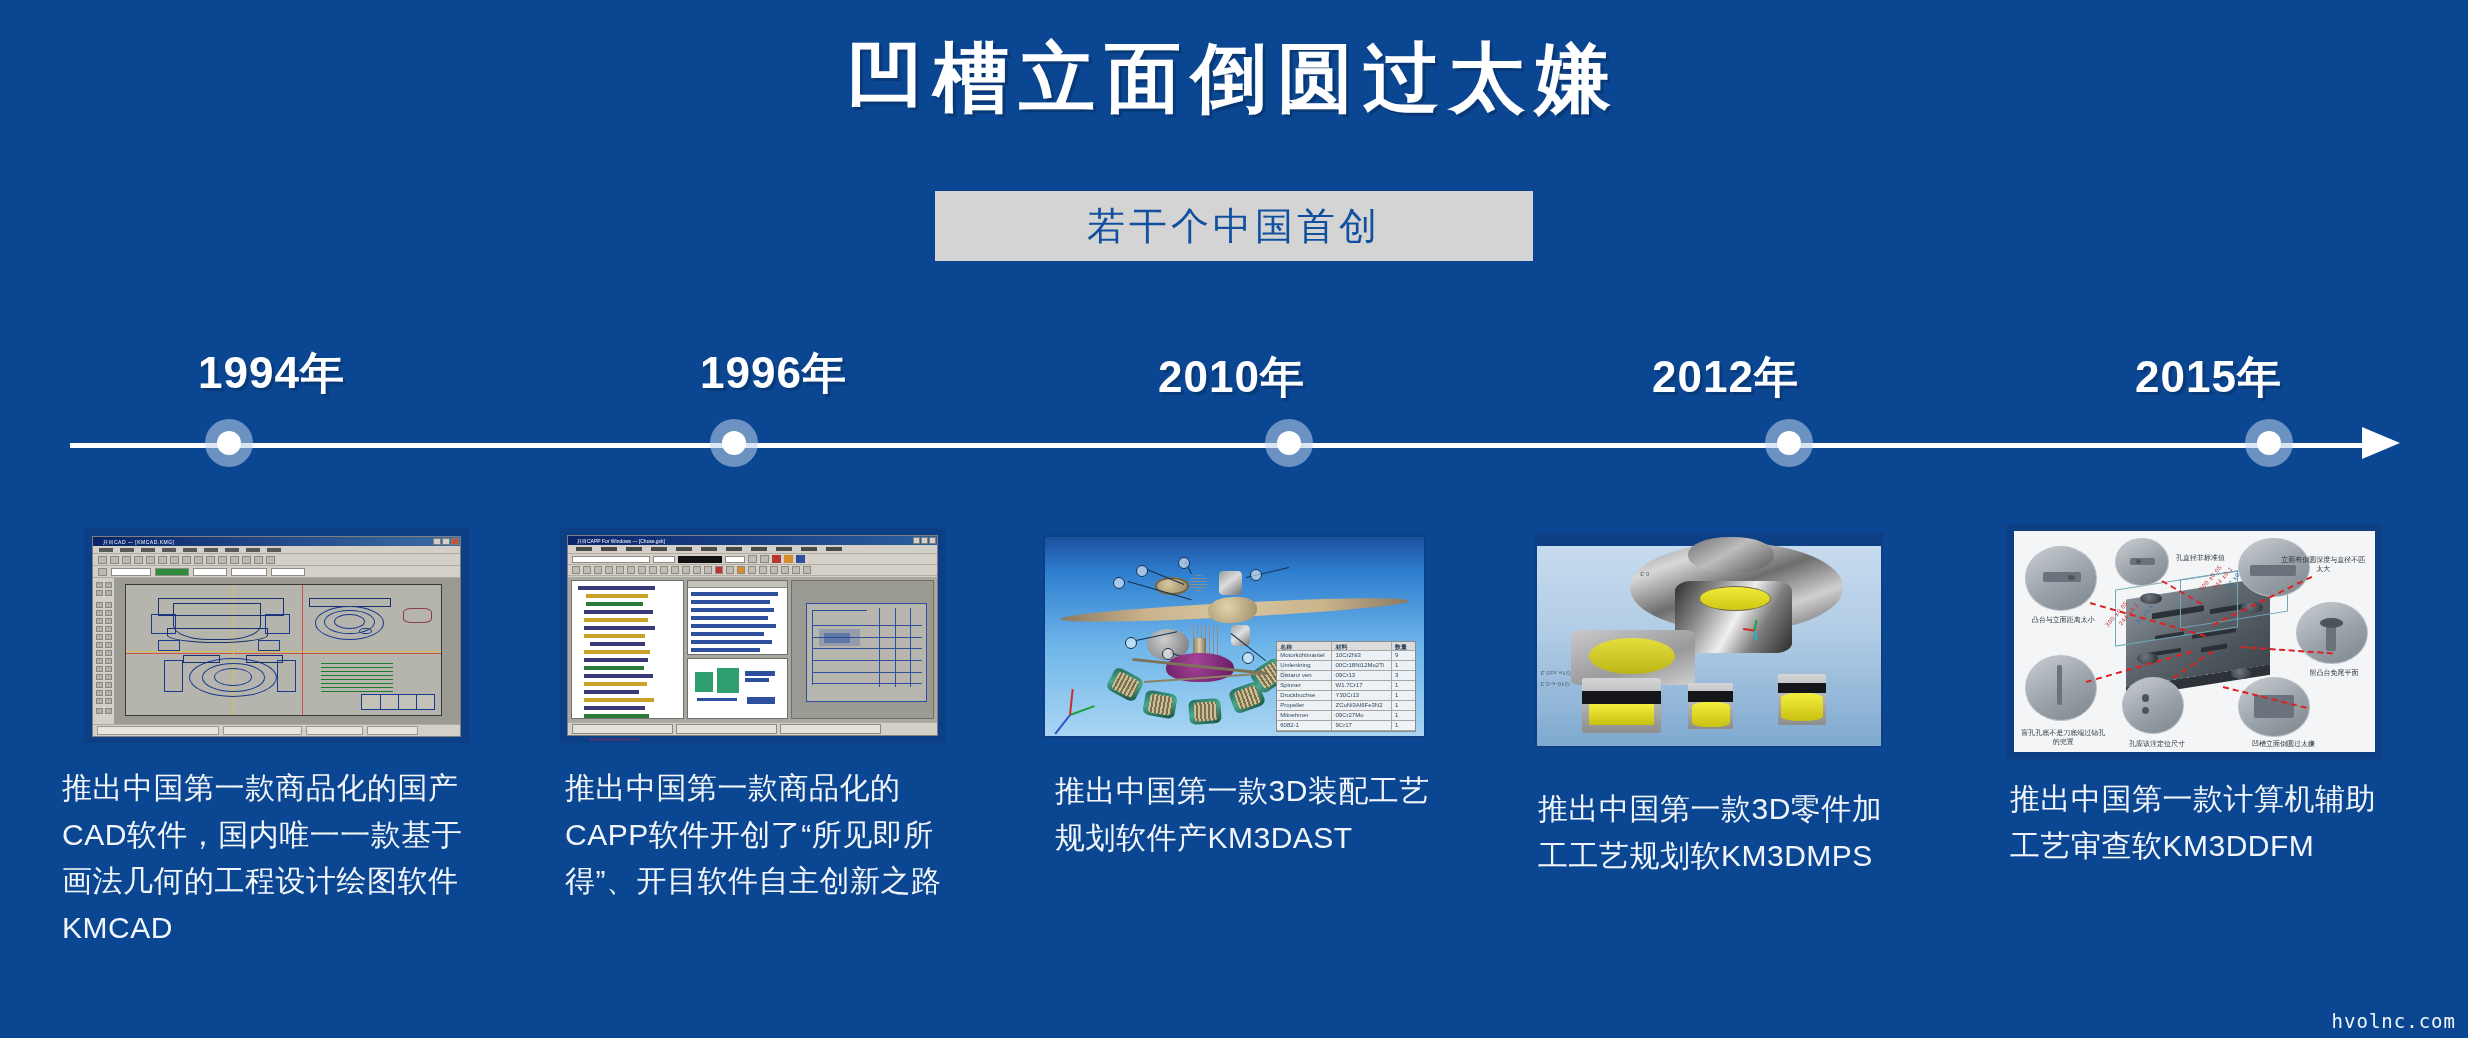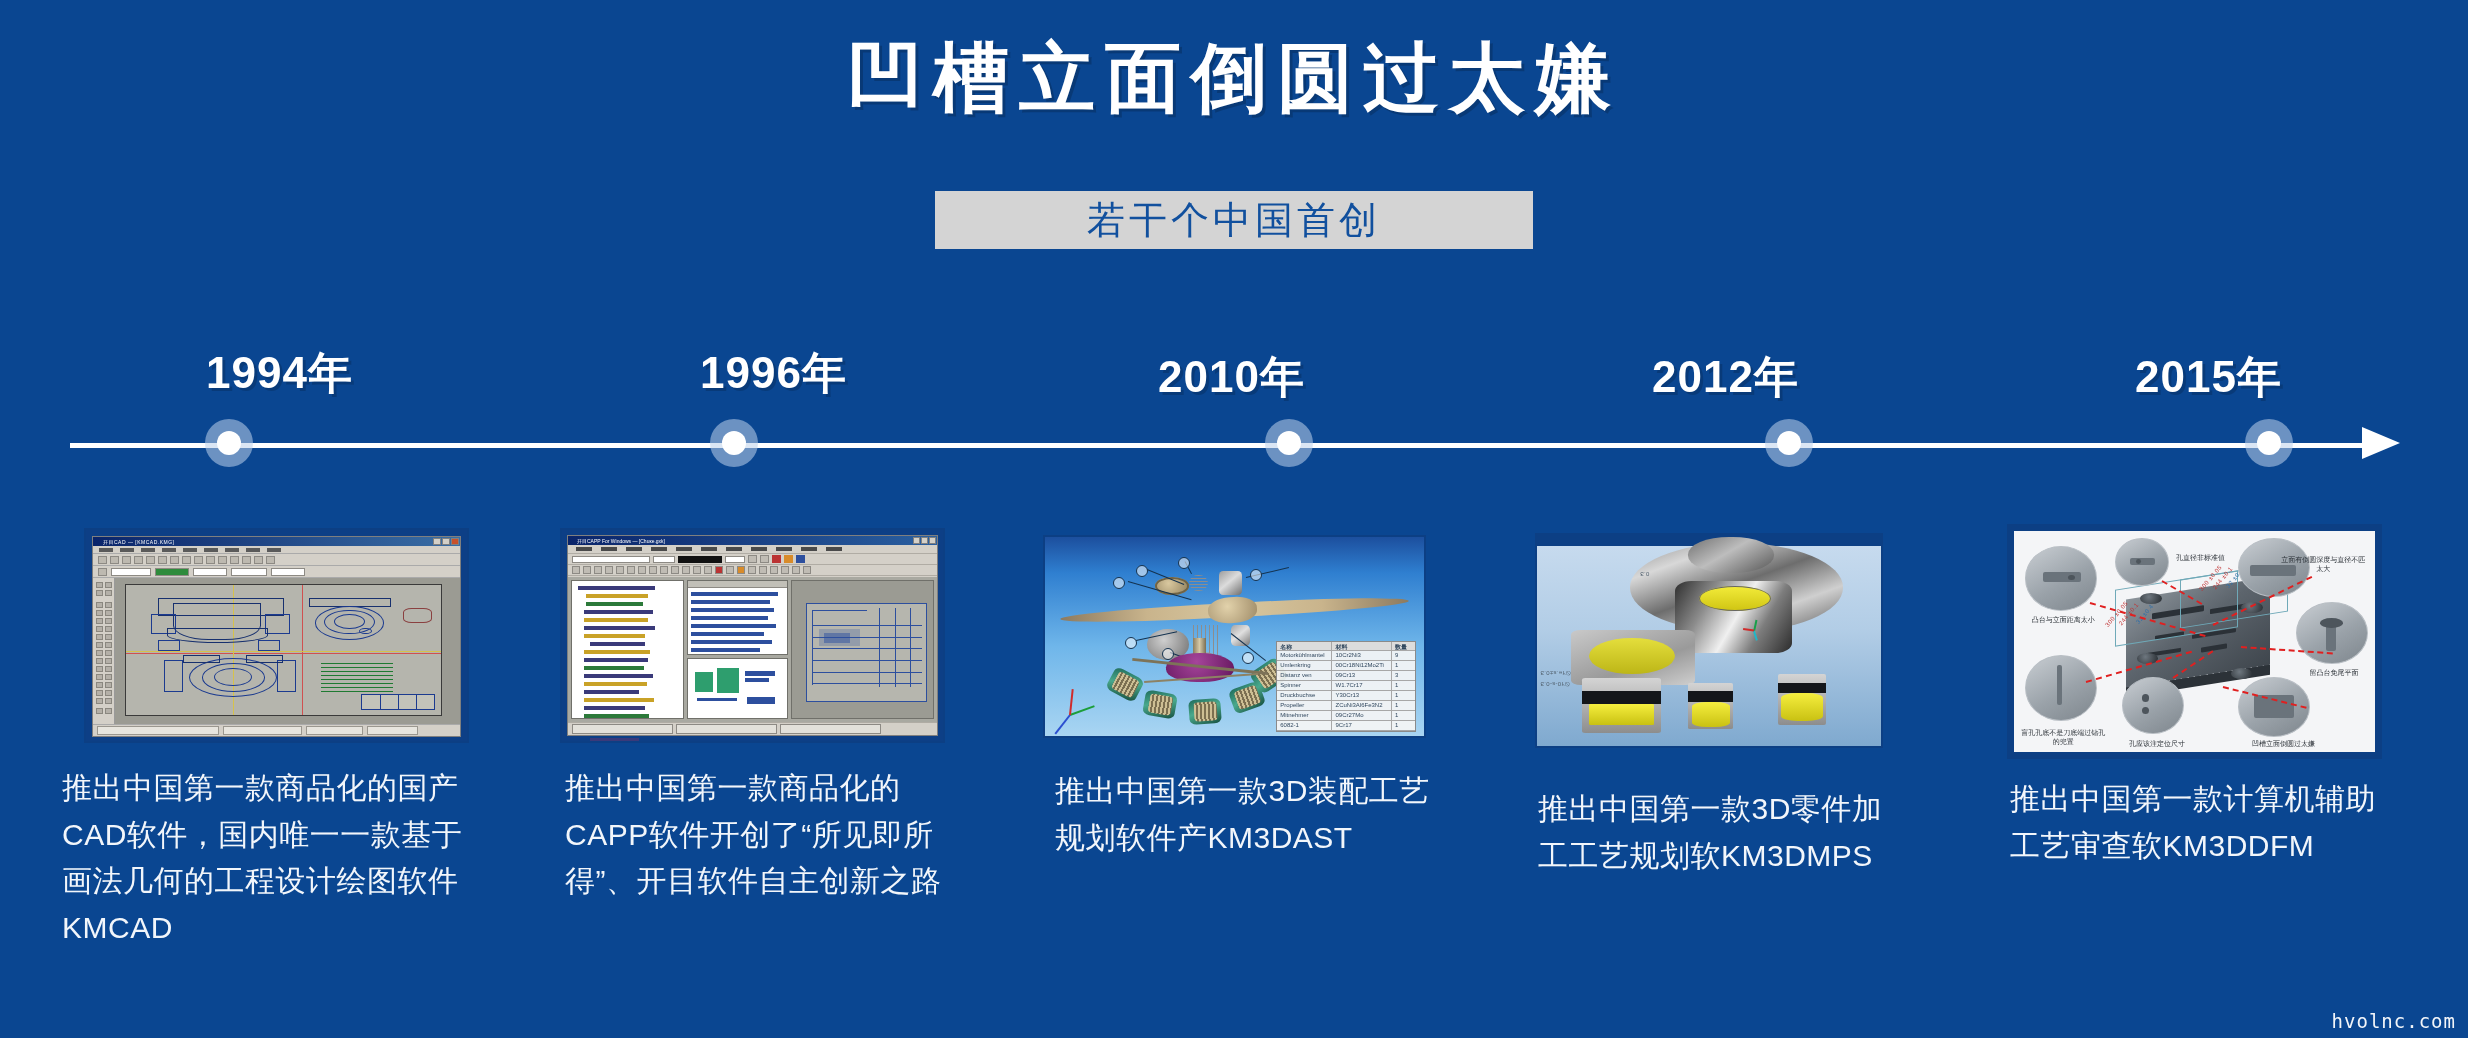"若干个中国首创" #subtitle-banner { height: 58px -> 70px }
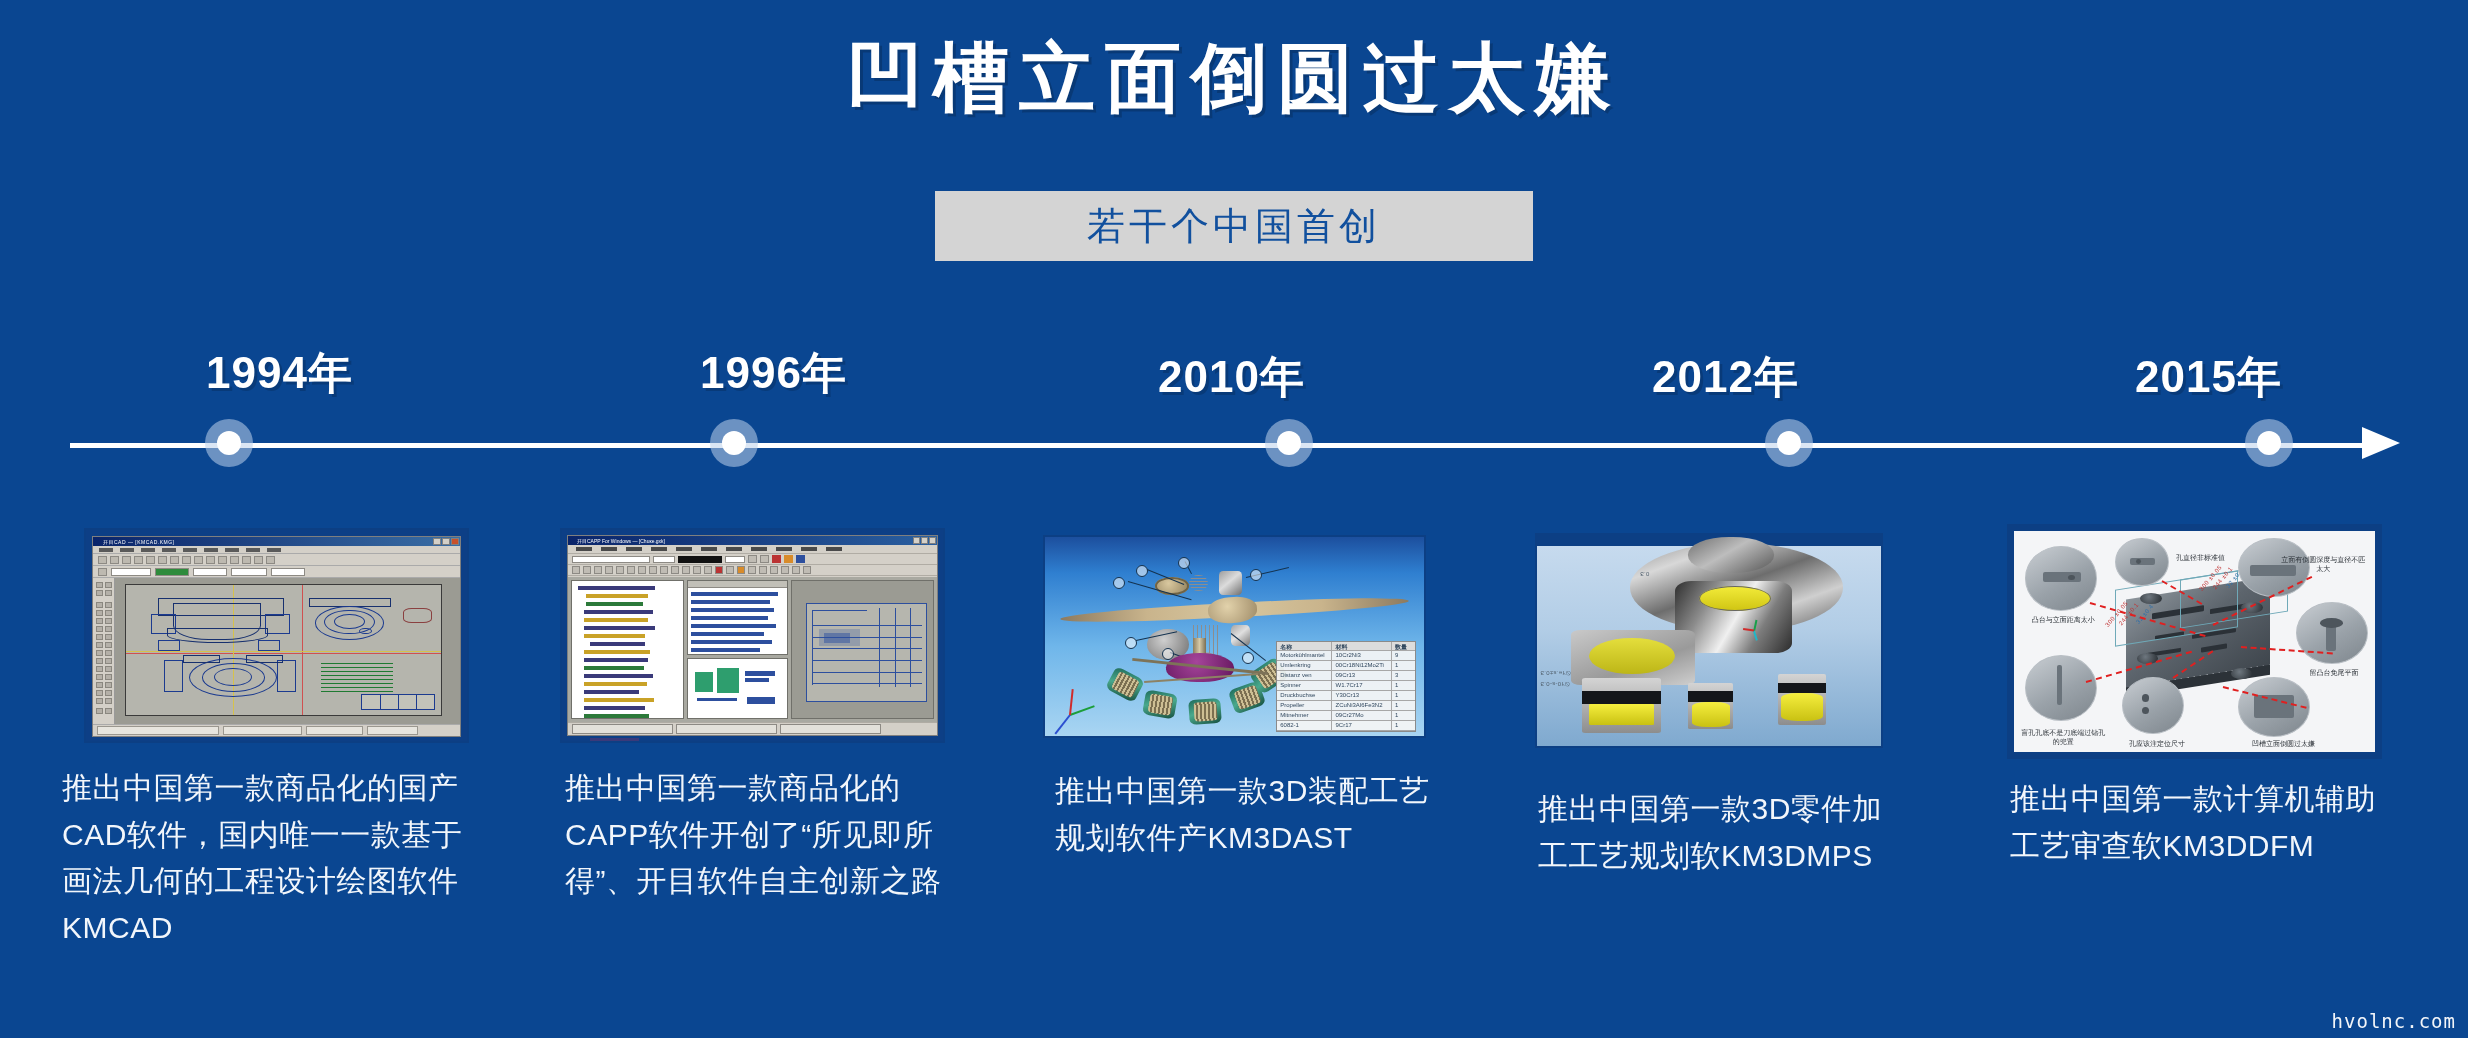"1994年" div.year { left: 206px -> 198px }
